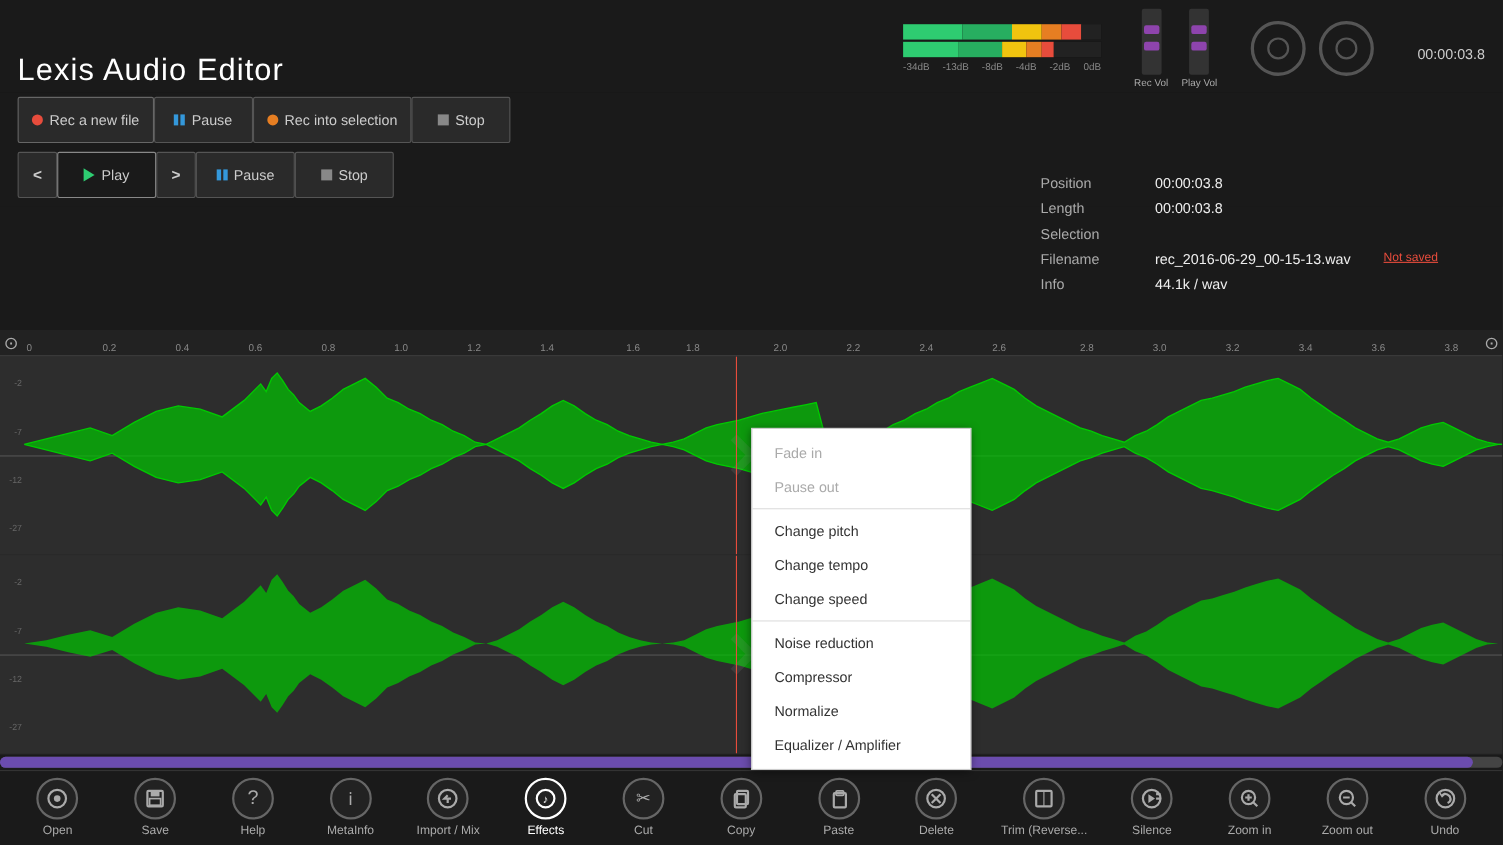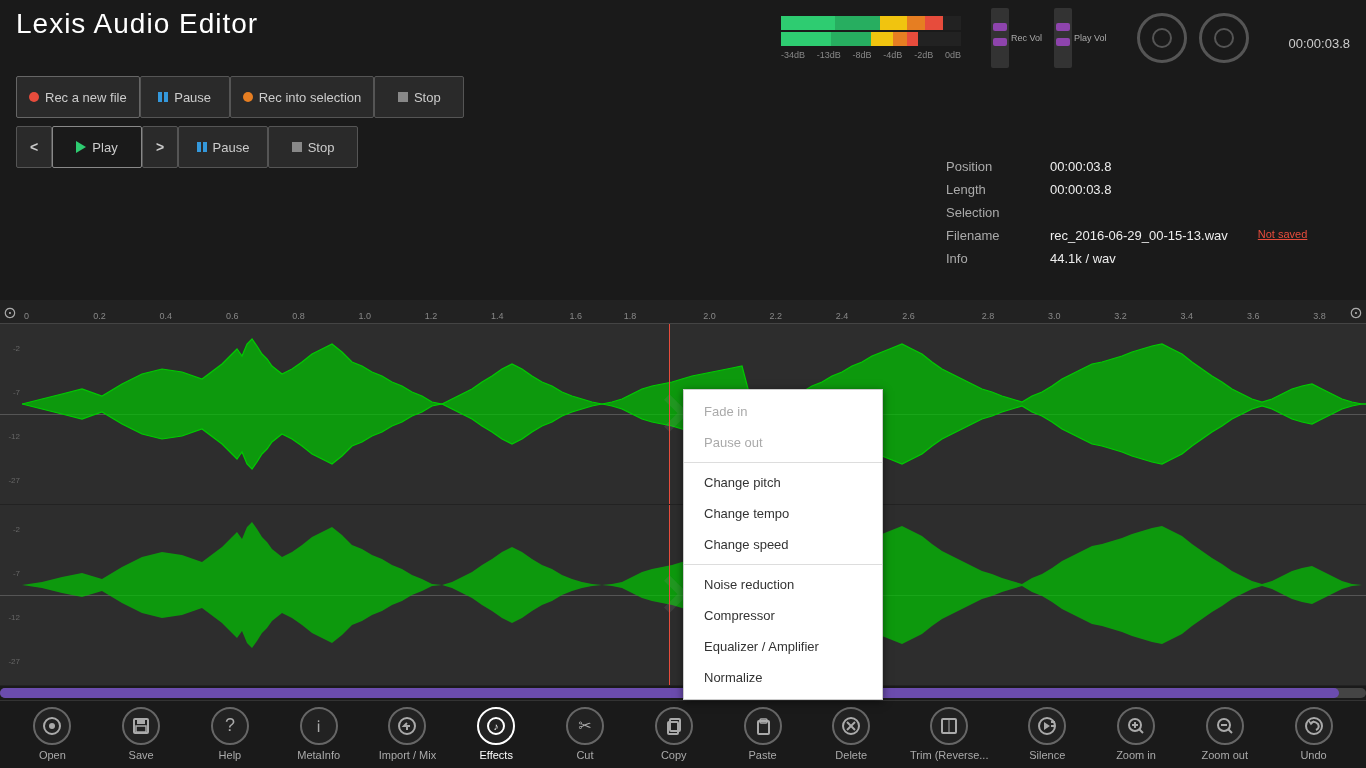"Lexis Audio Editor" #header { align-items: flex-start -> flex-end }
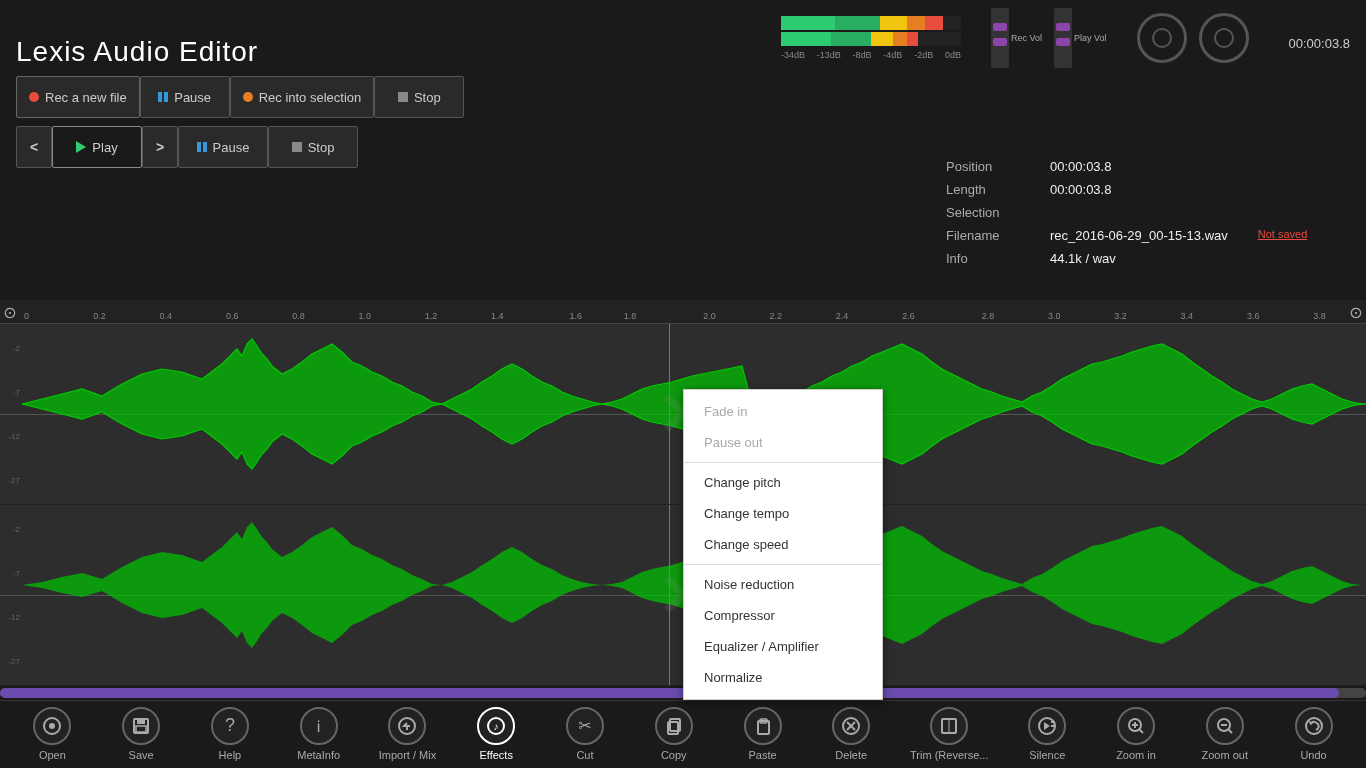"Rec Vol" .vol-slider-wrap { flex-direction: none -> column }
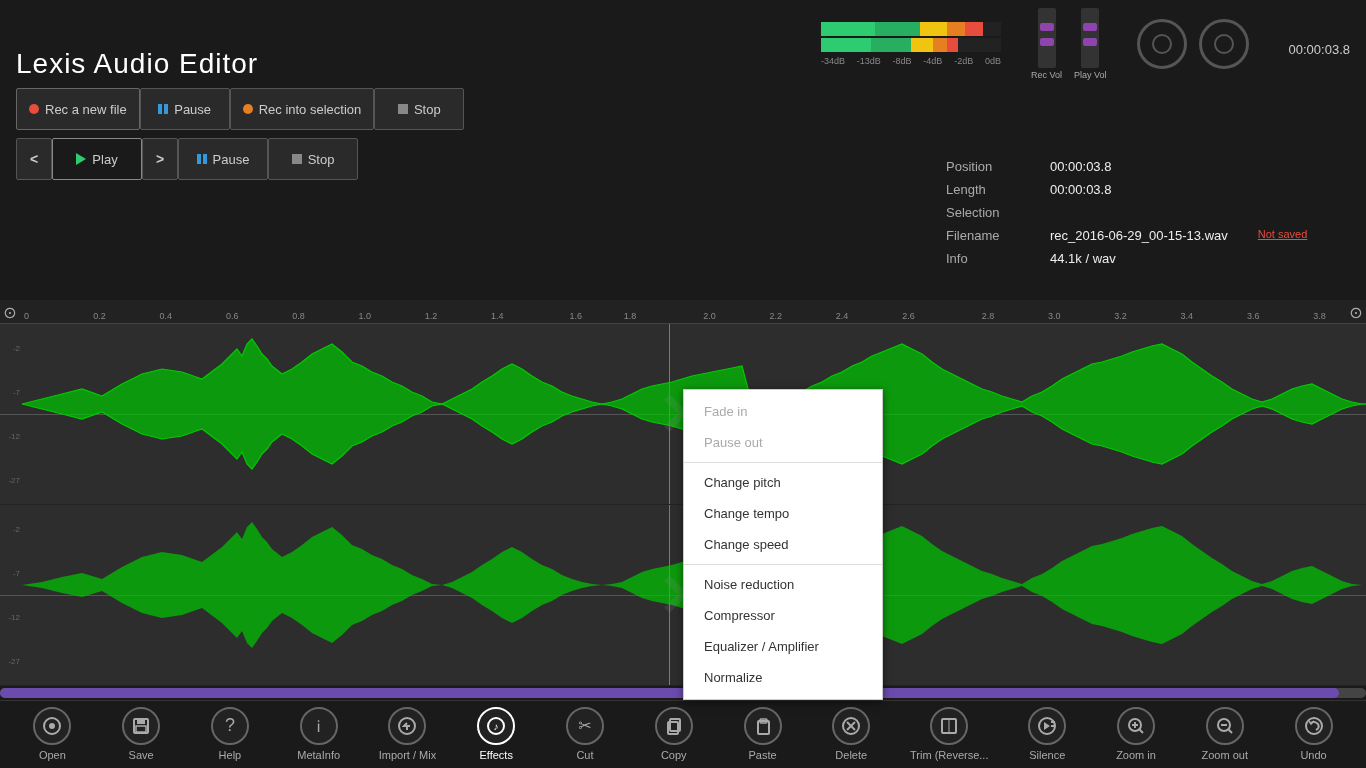"Equalizer / Amplifier" div.menu-item { order: before "Normalize" -> after "Normalize" }
